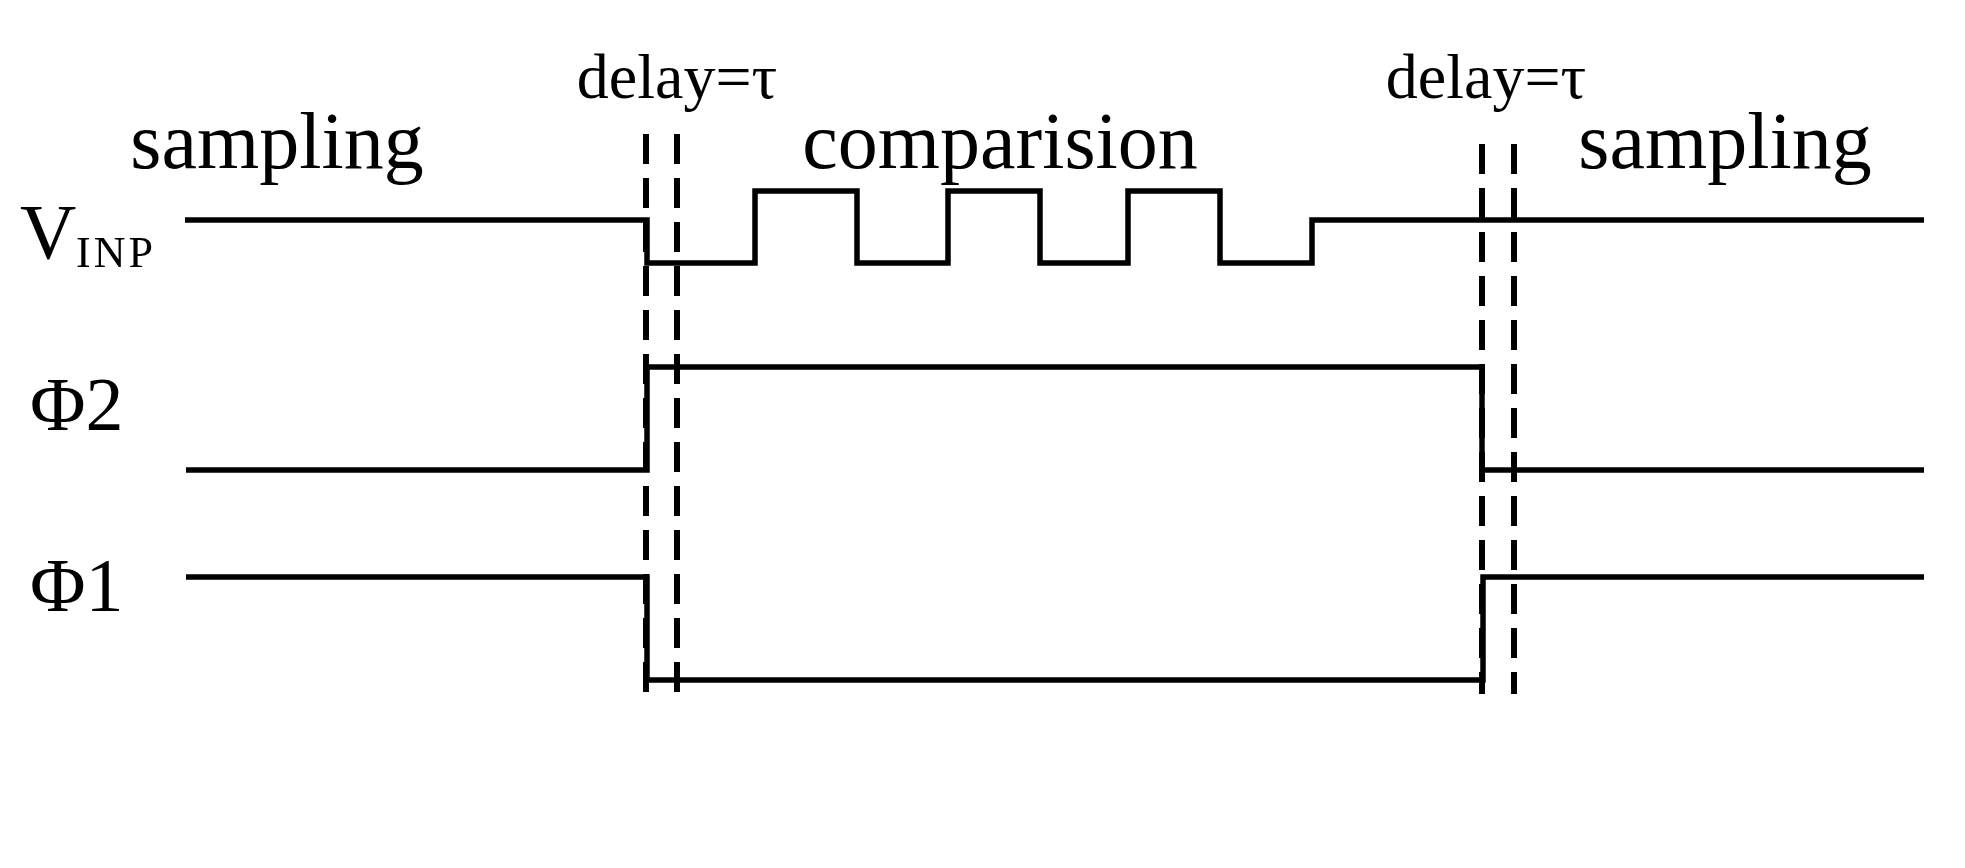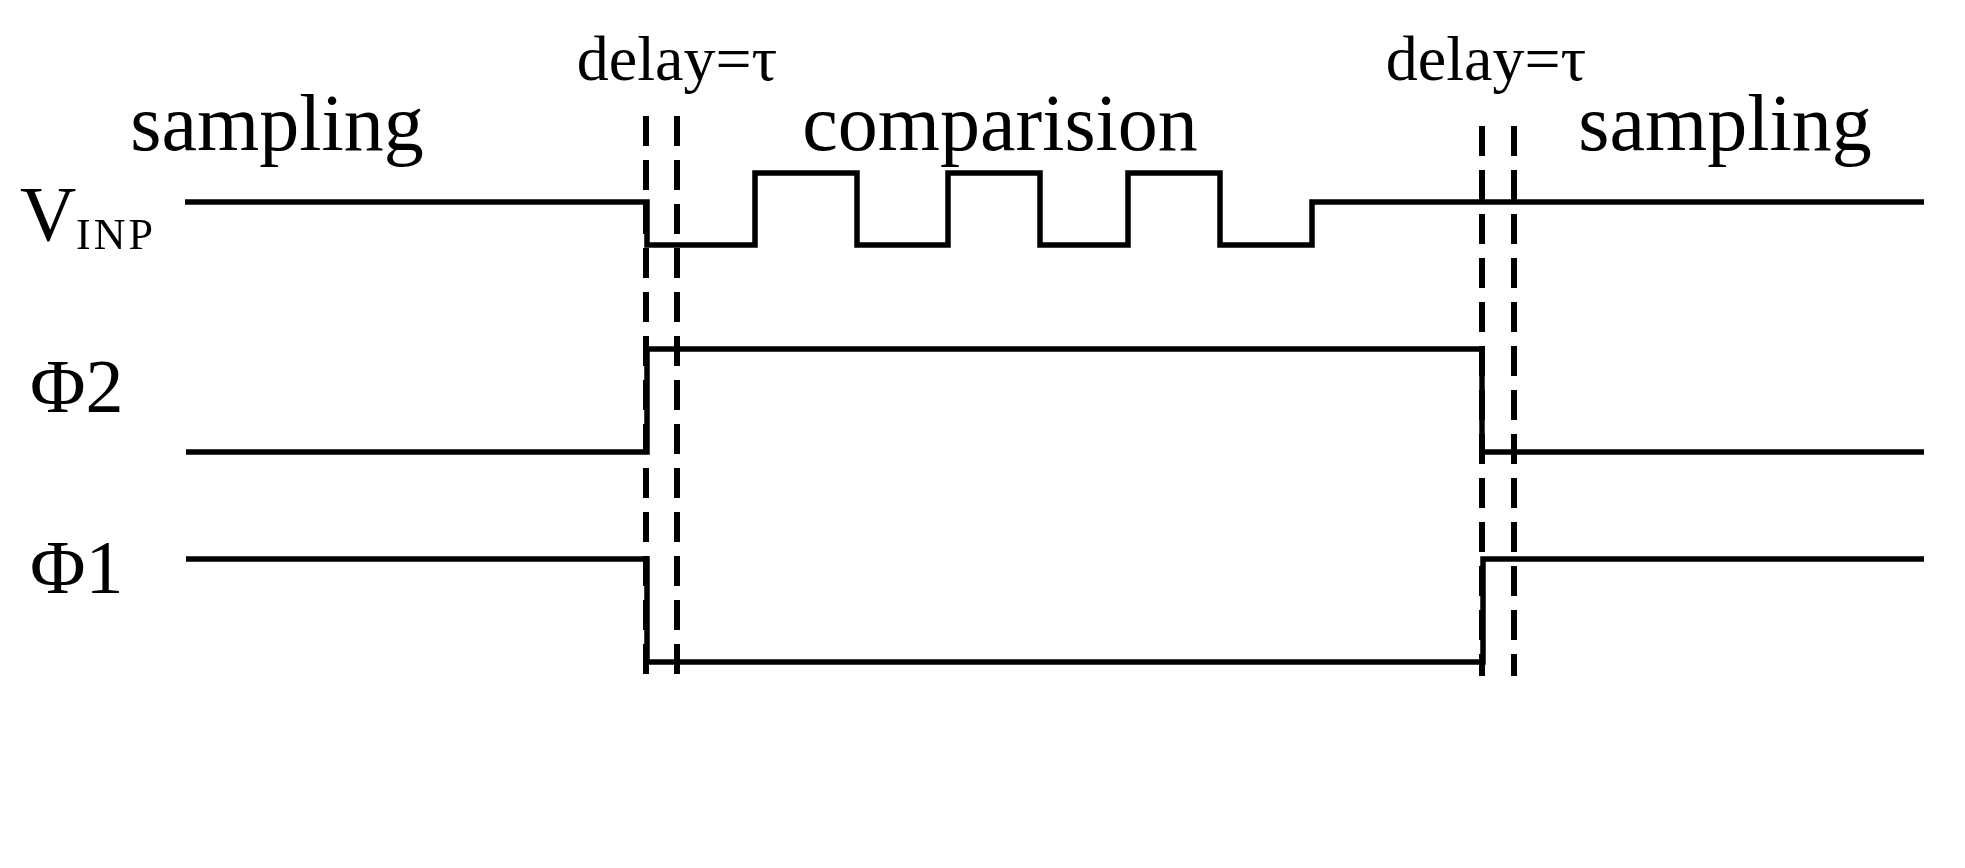"sampling" .stage { margin-top: none -> 18px }
